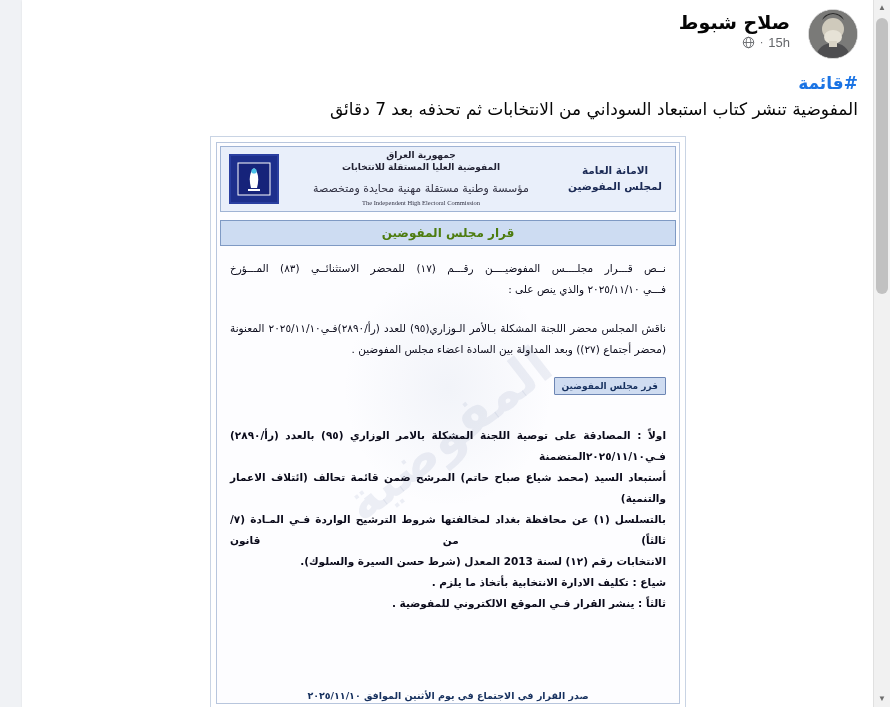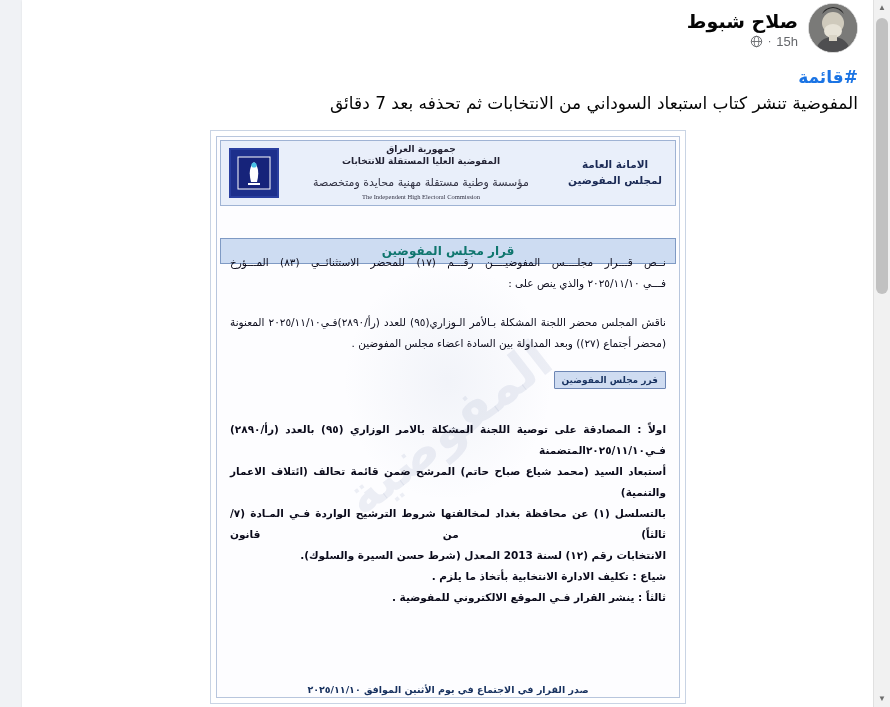"صلاح شبوط" .post-header { align-items: center -> flex-start; gap: 10px -> 18px; padding: 3px 16px 0 16px -> 9px 16px 0 16px }
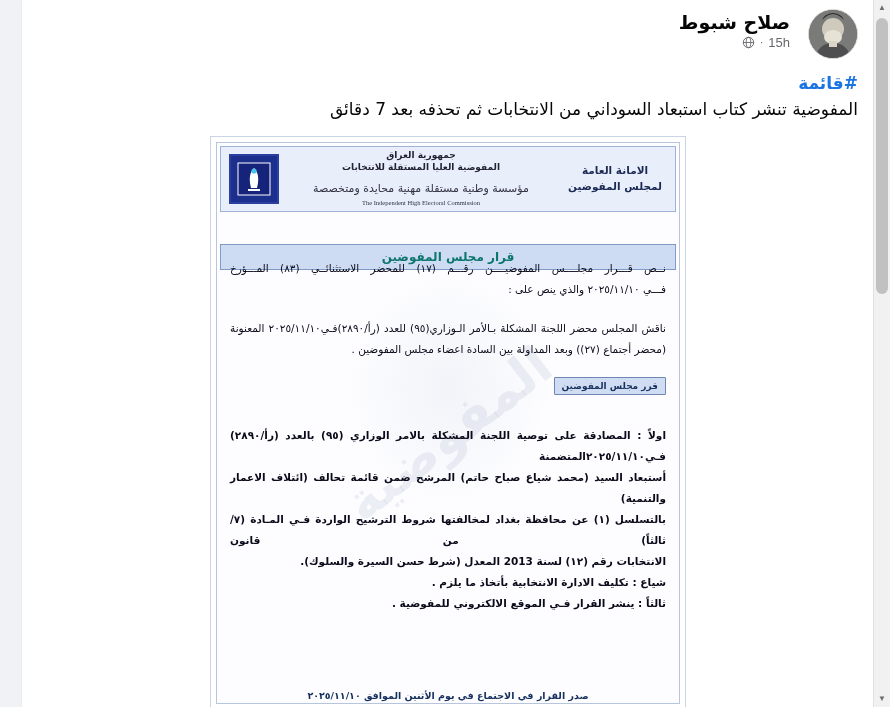"قرار مجلس المفوضين" .doc-titlebar { color: #0f766e -> #4d7c0f; margin-top: 24px -> none }
